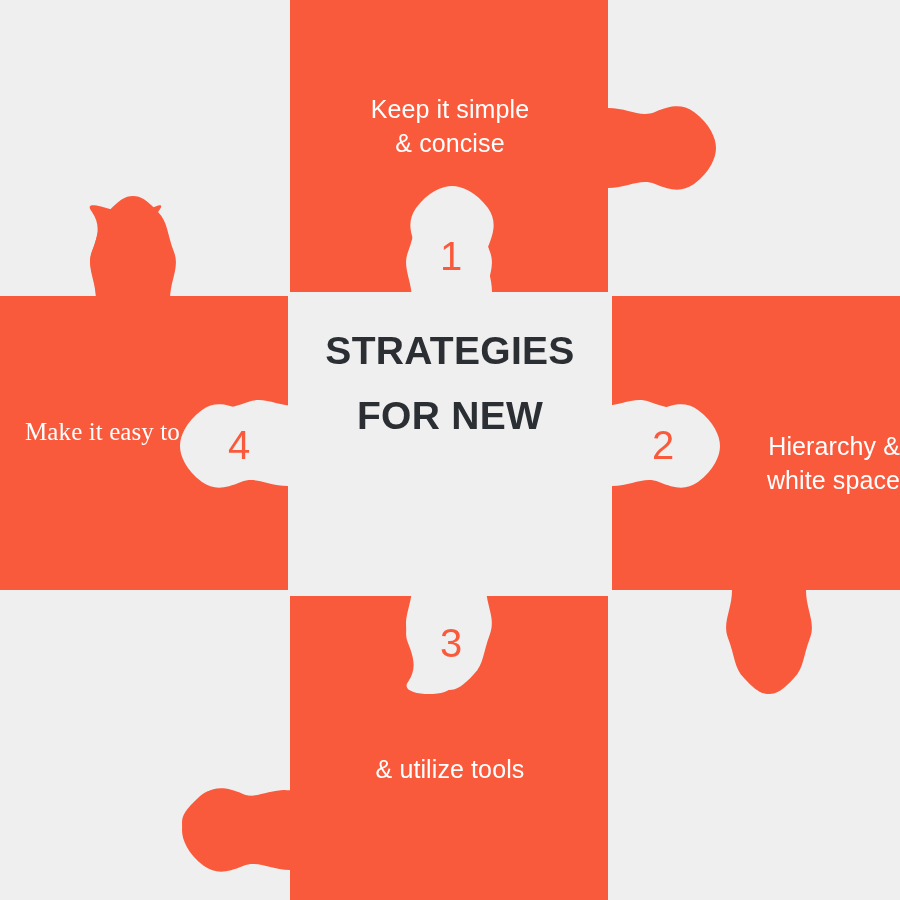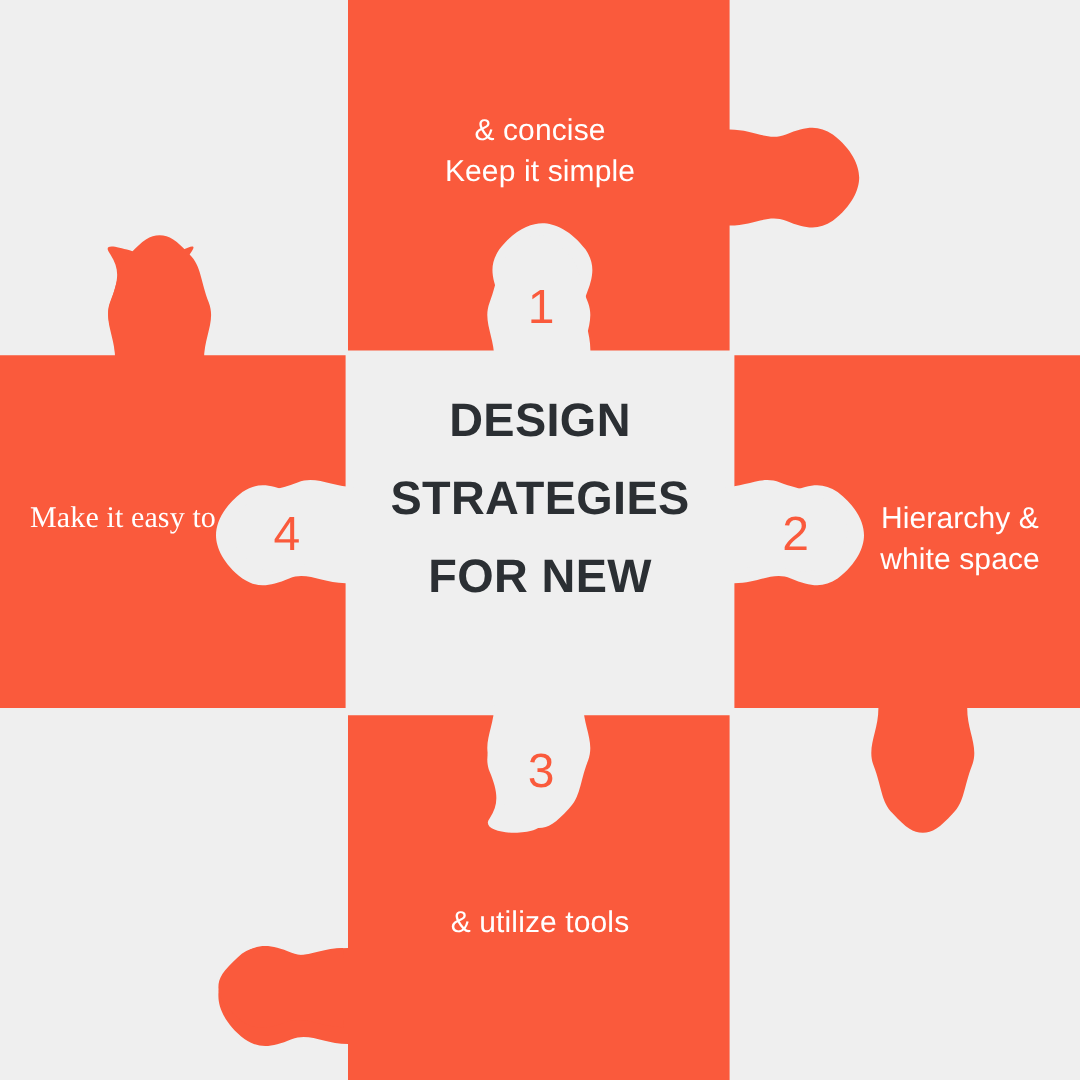"& concise" div { order: before "Keep it simple" -> after "Keep it simple" }
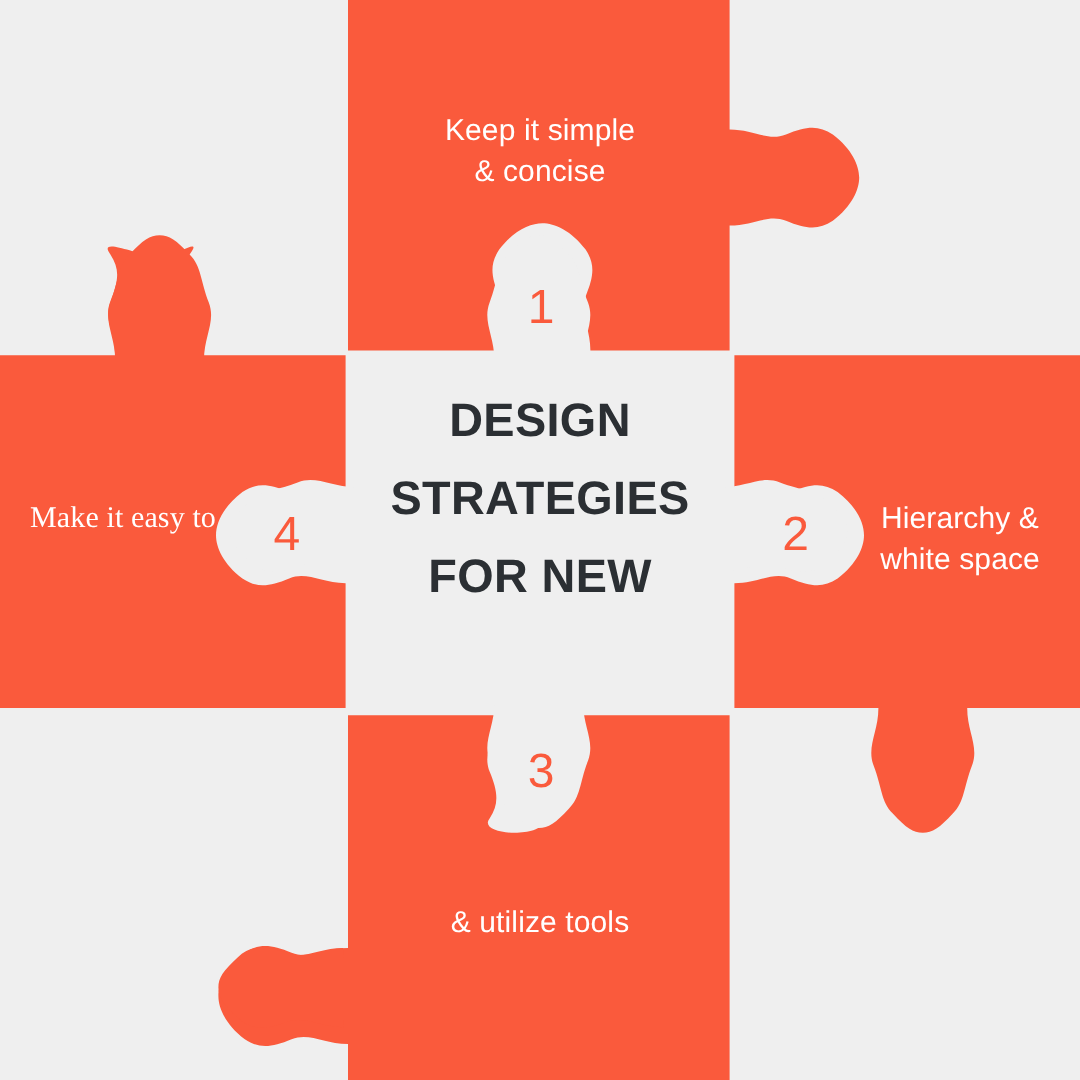"DESIGN" div { html: <div>DESIGN</div> -> none }
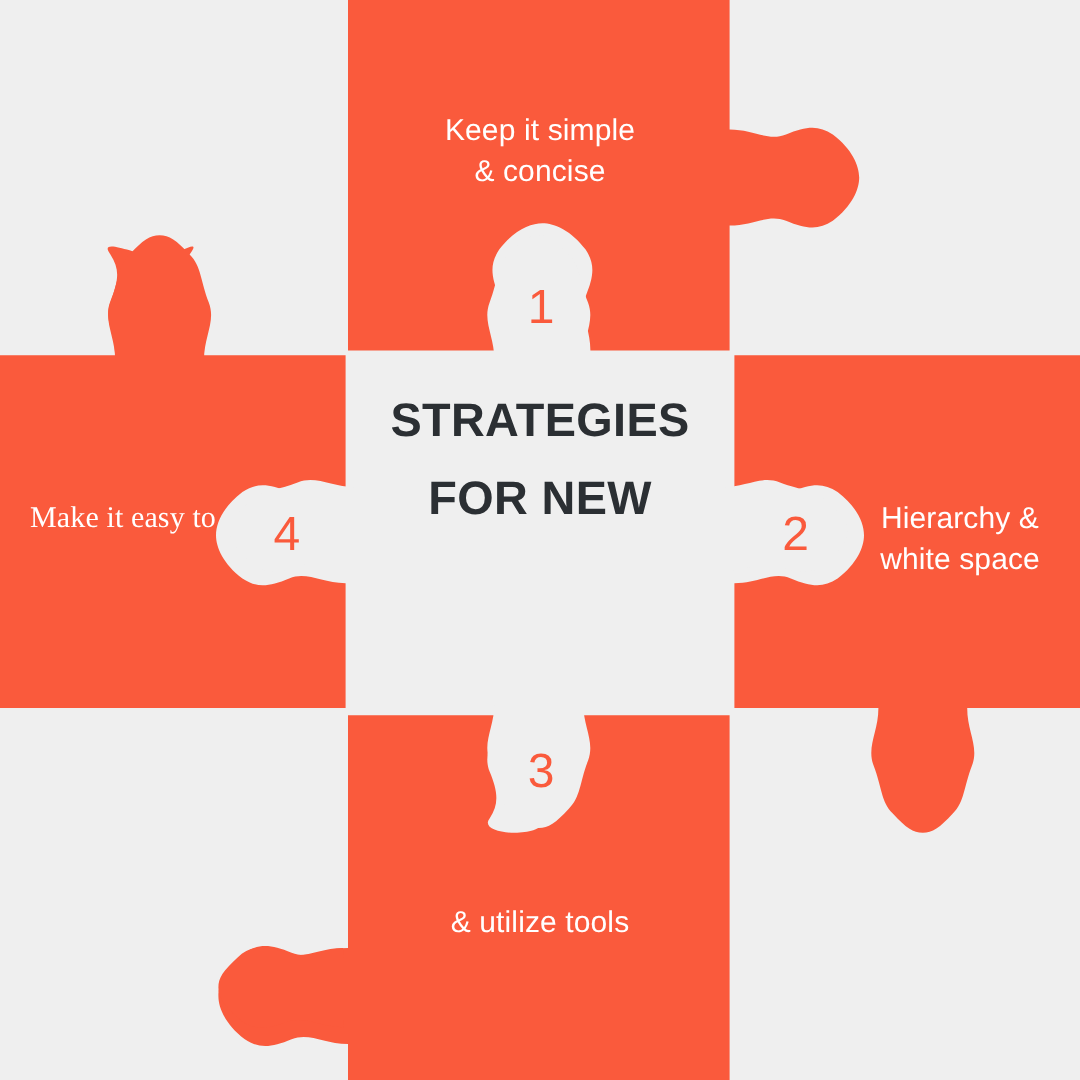"Hierarchy &" #label-right { text-align: none -> right; top: 415px -> 429px }
